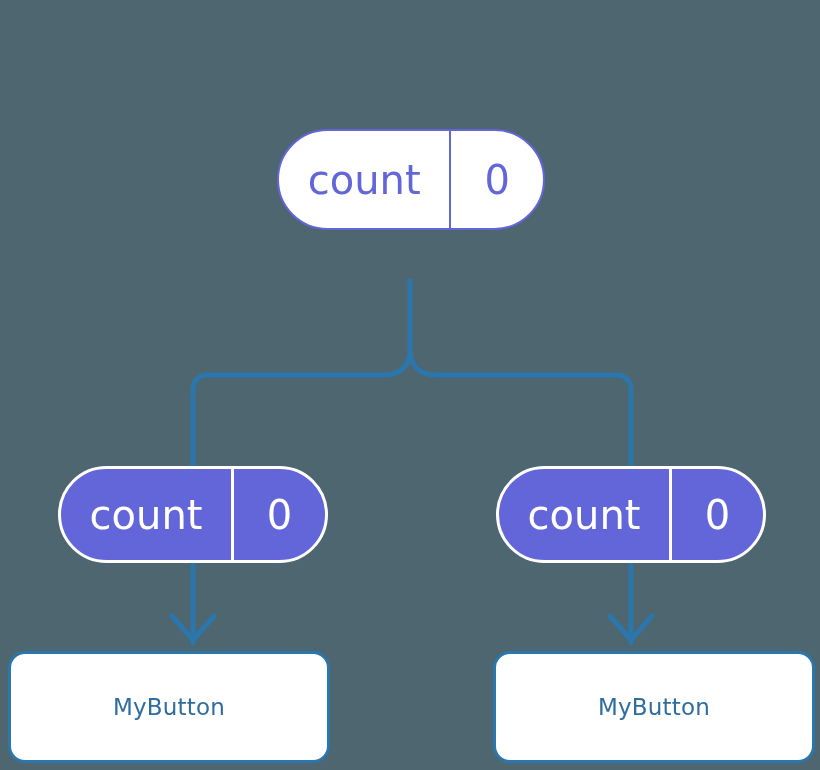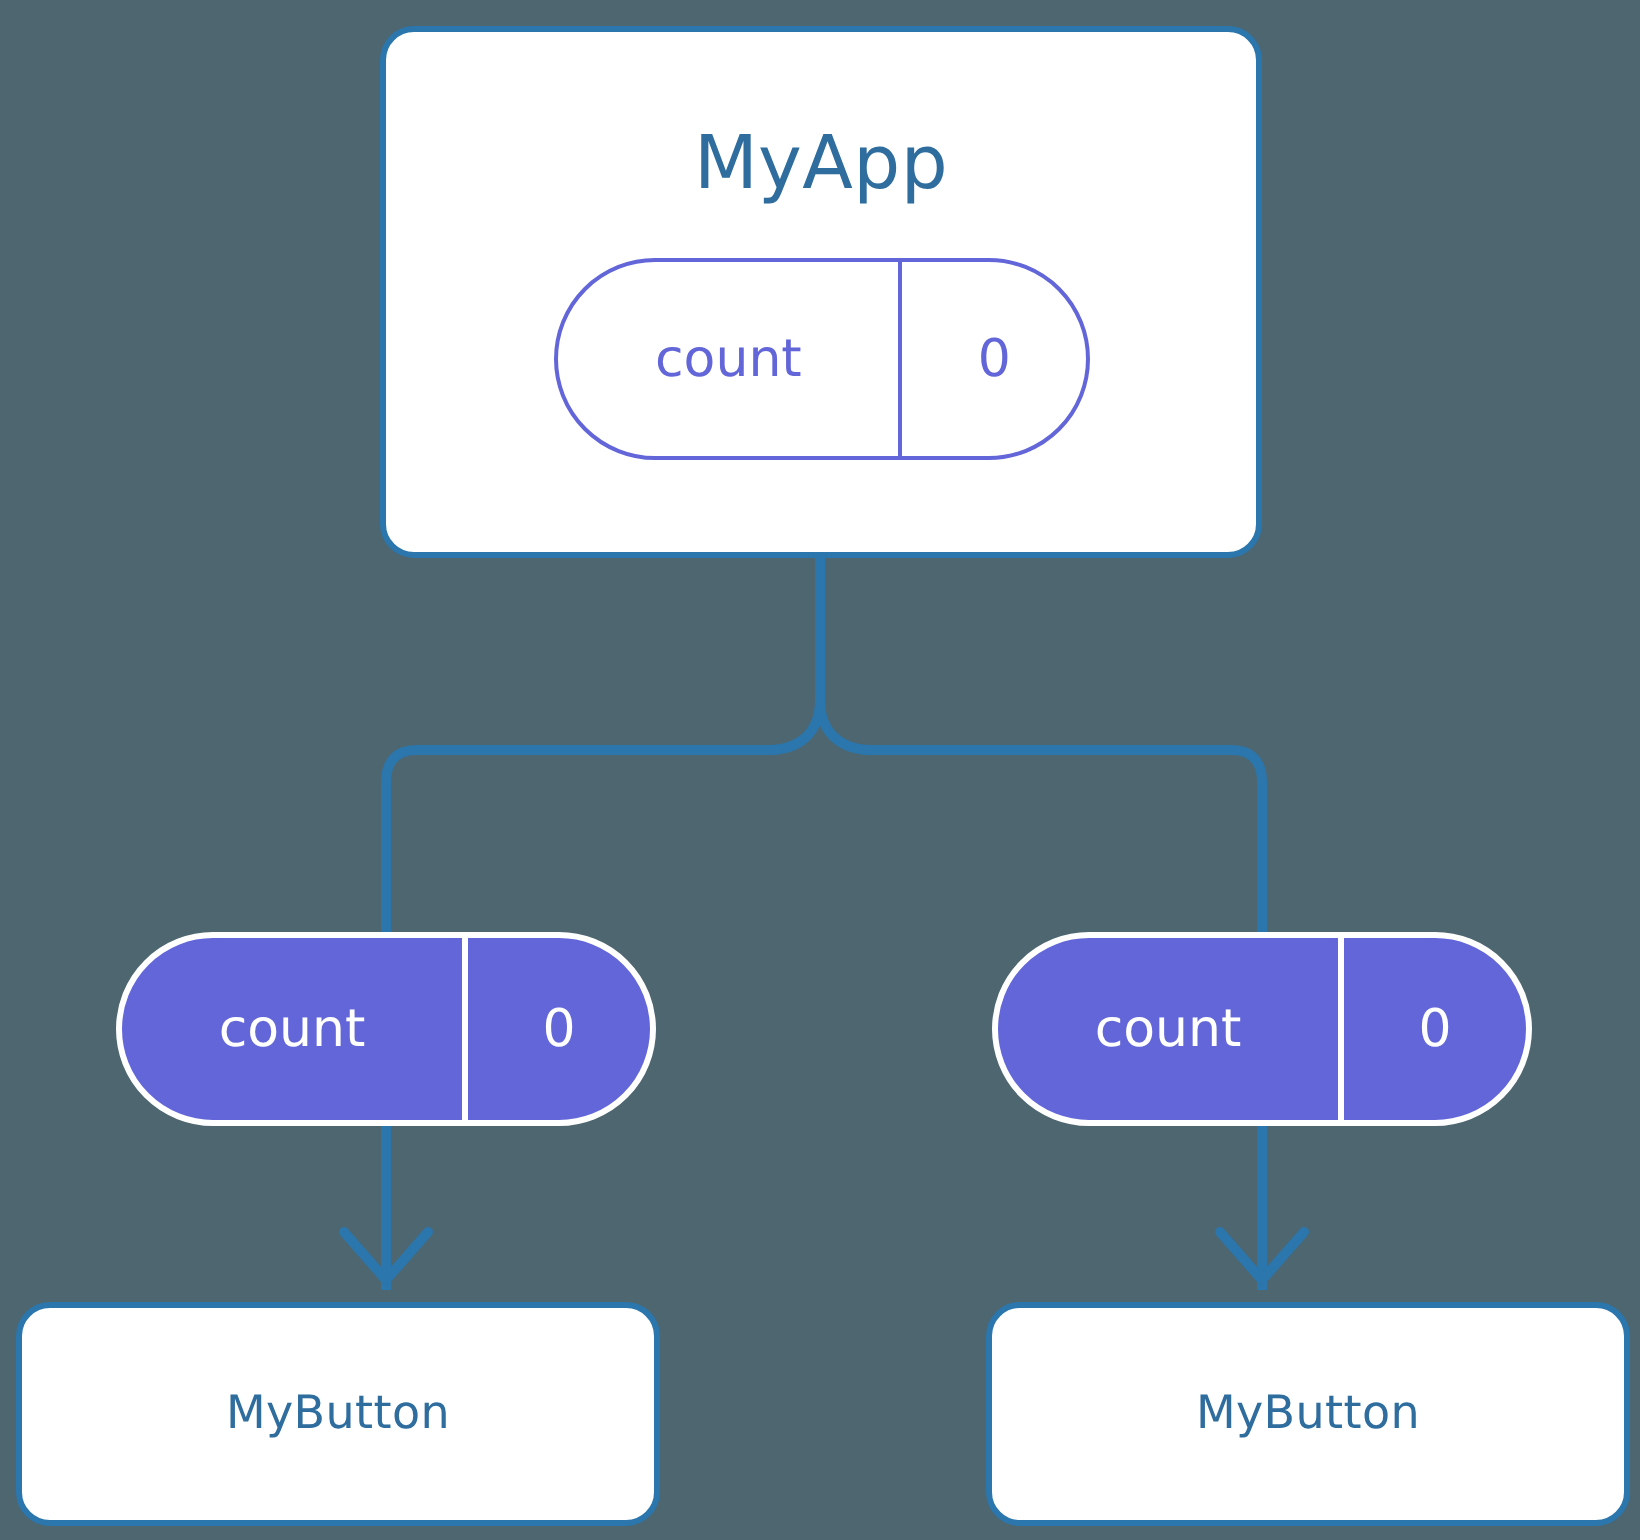"MyApp" div.node-box { html: <div> <span>MyApp</span> </div> -> none }
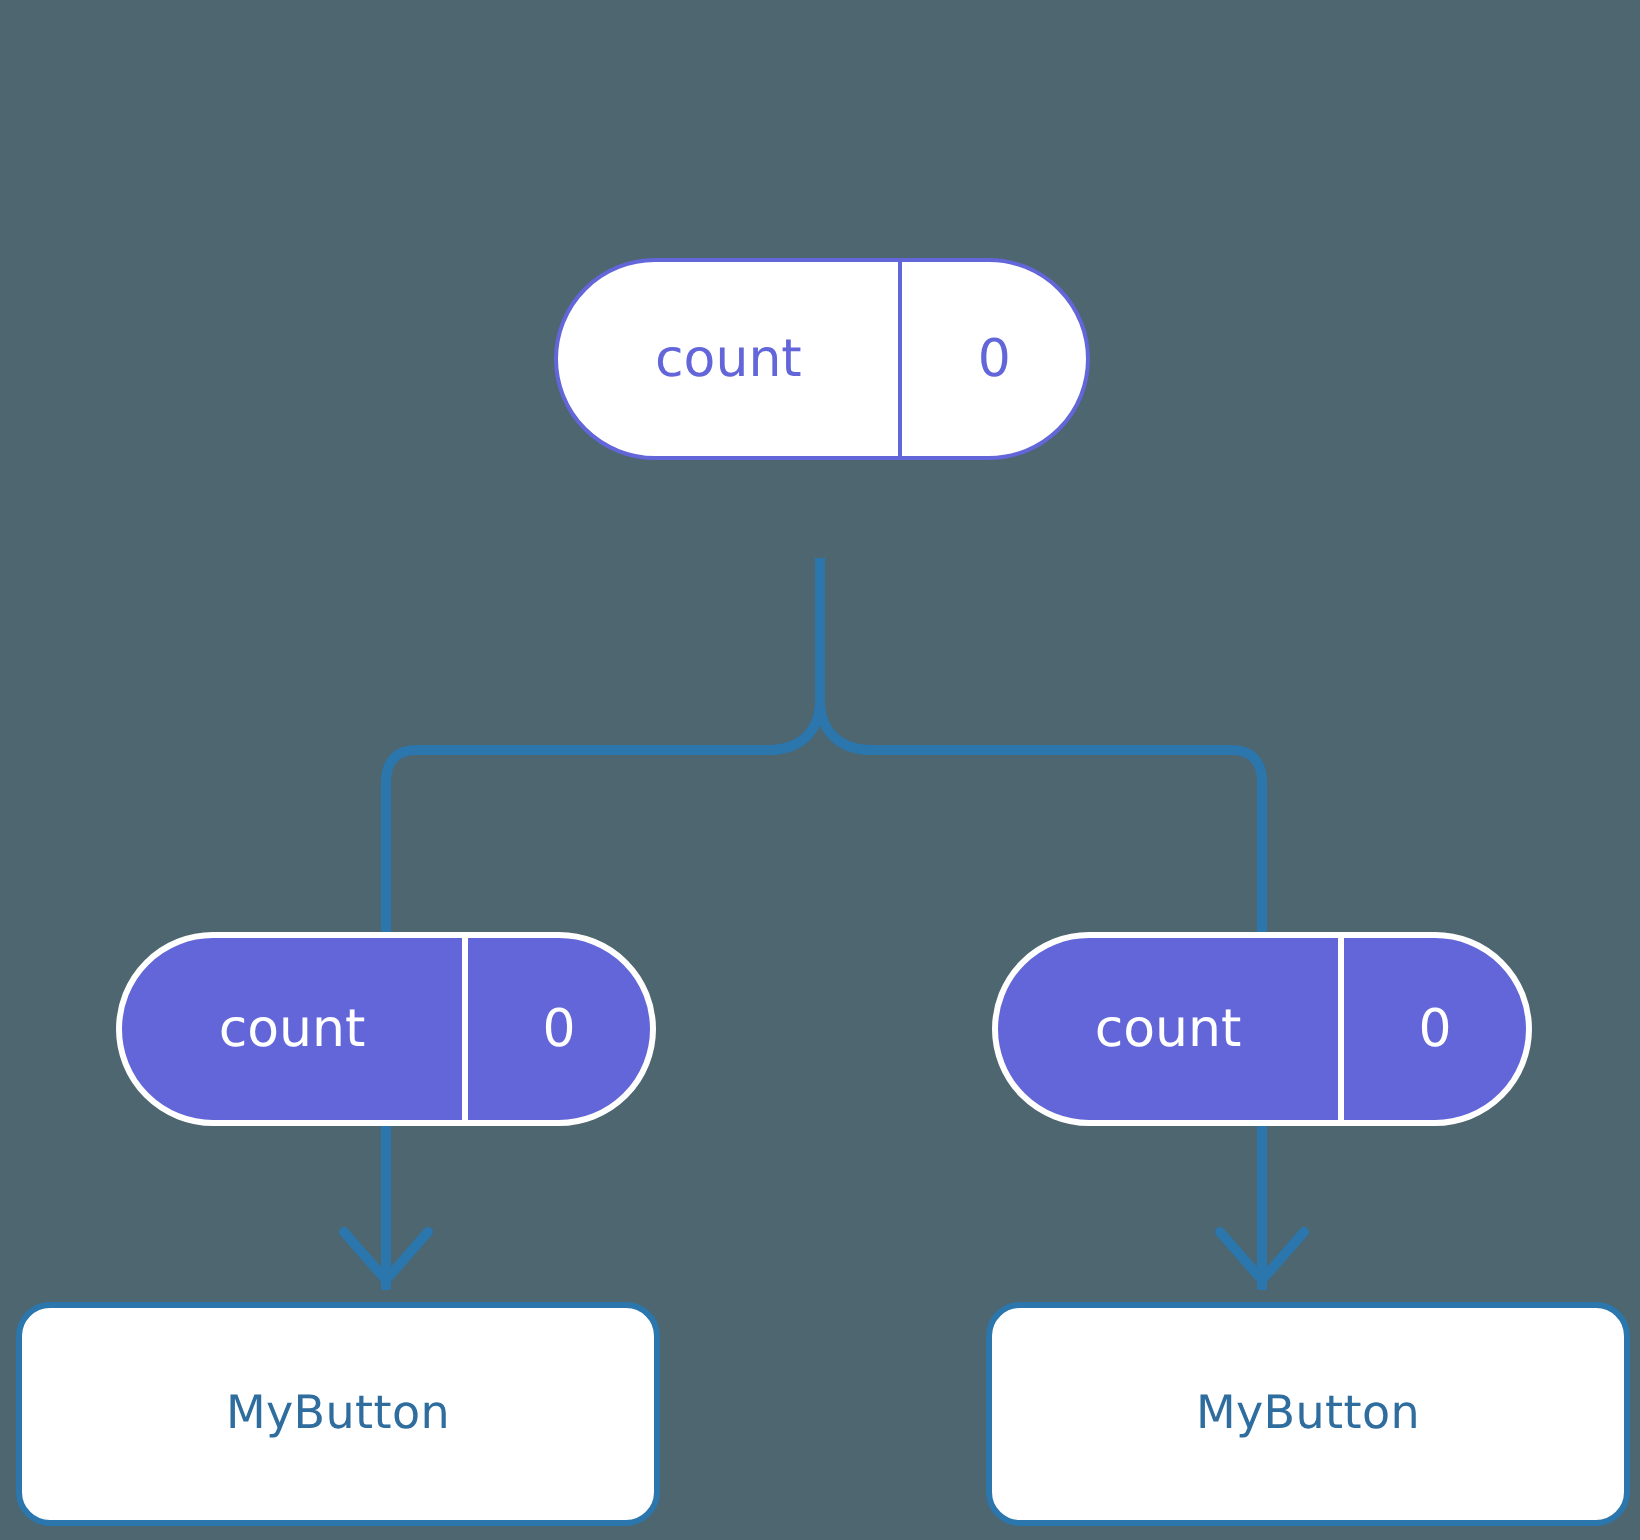"count" .pill-key, .pill-val { font-size: 26px -> 40px }
